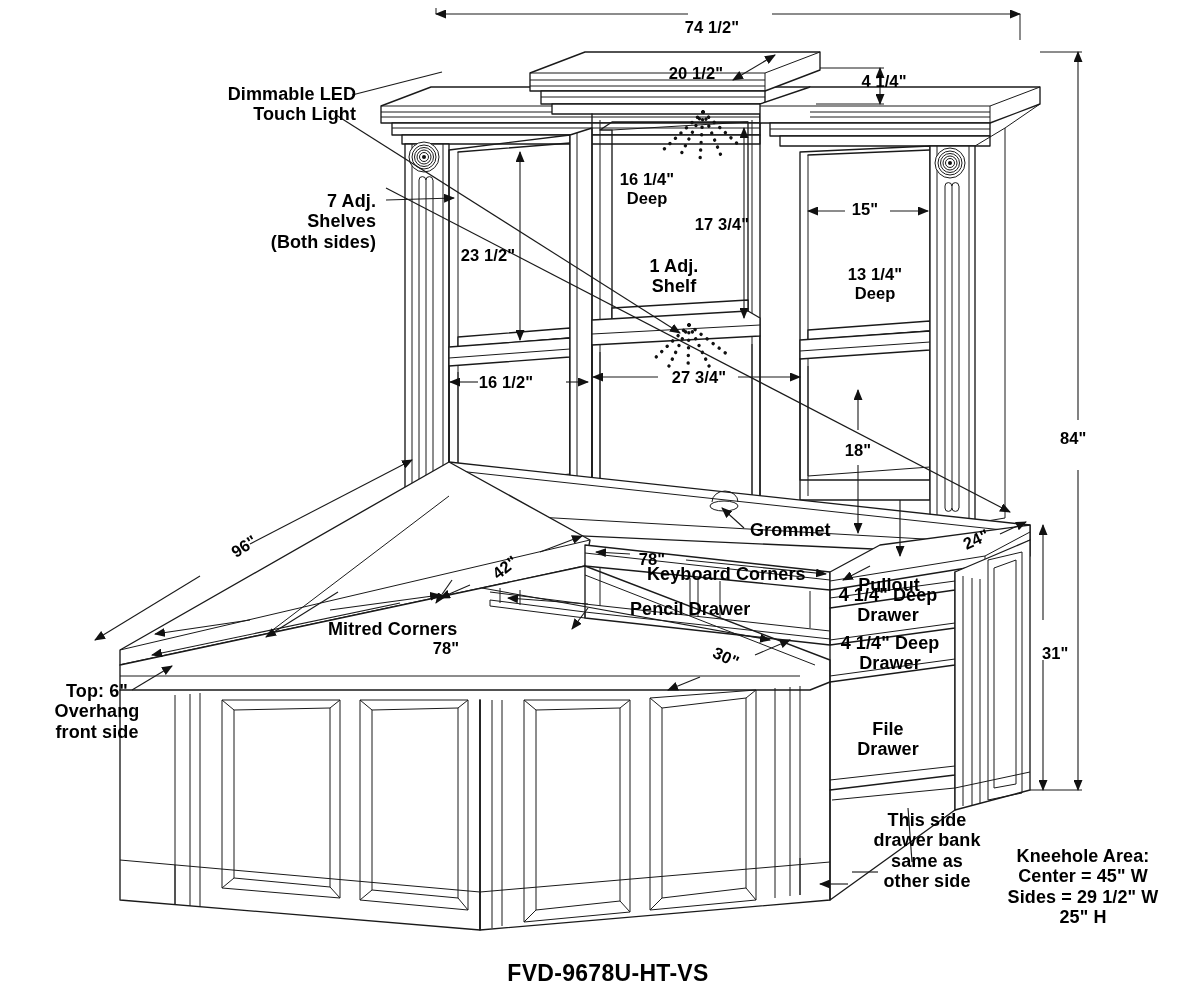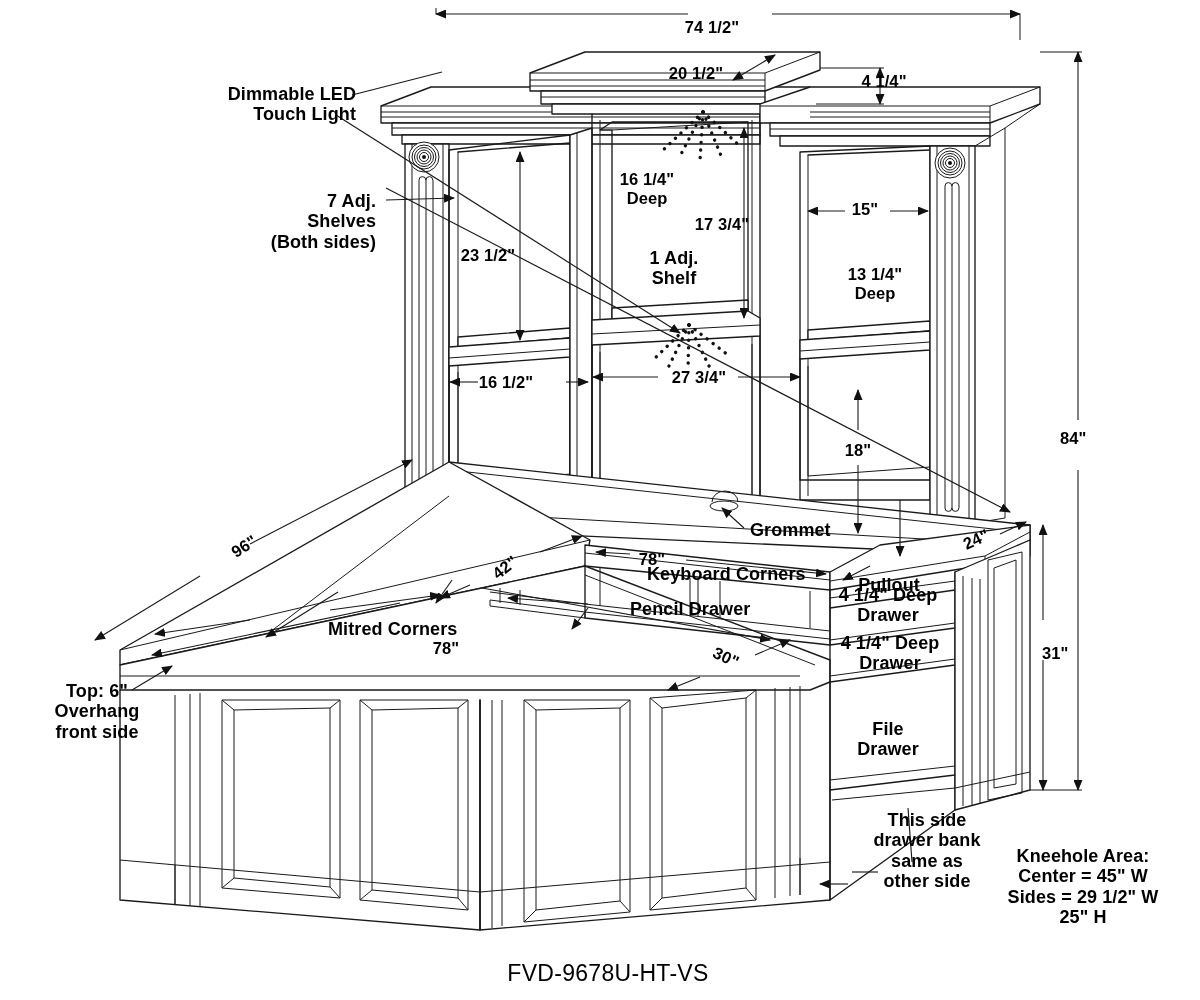"1 Adj." div.lbl { top: 248px -> 256px }
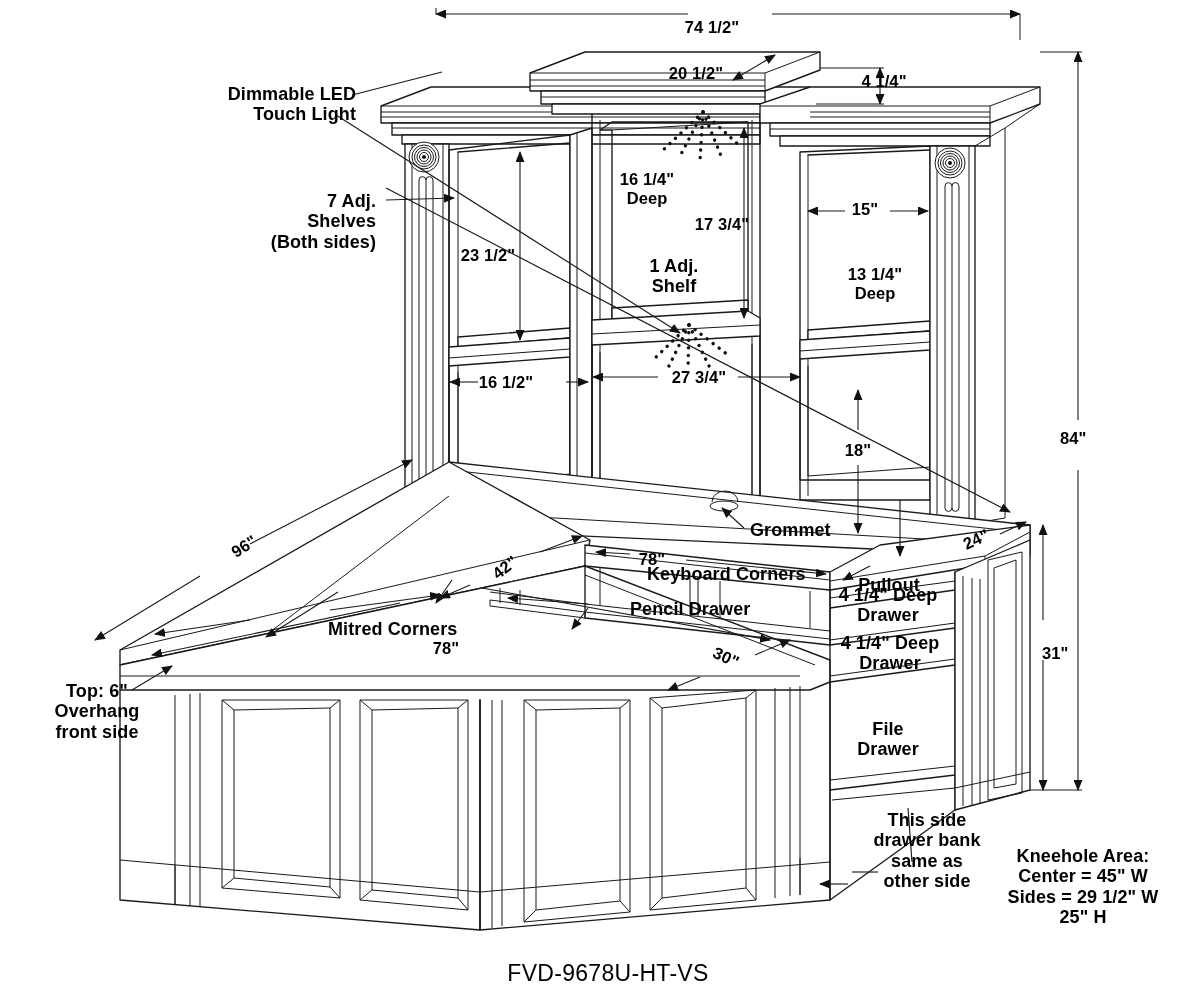"FVD-9678U-HT-VS" #model-no { font-weight: normal -> bold }
